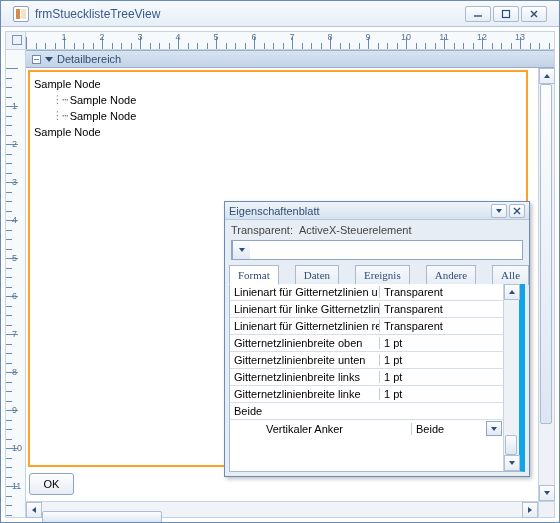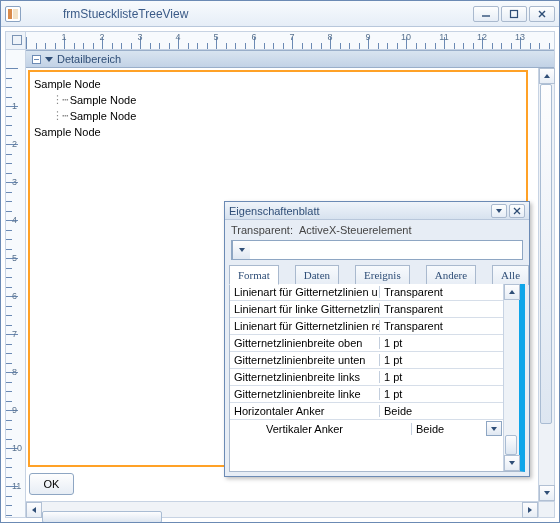"frmStuecklisteTreeView" .titlebar { gap: 36px -> none; padding: 0 4px -> 0 12px }
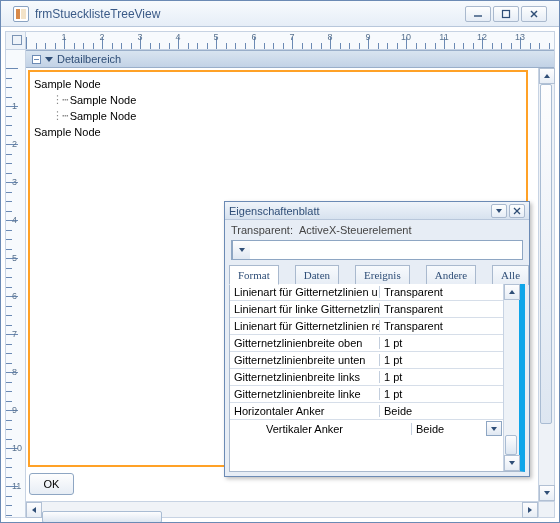"Horizontaler Anker" div.ps-prop { html: <div>Horizontaler Anker</div> -> none }
